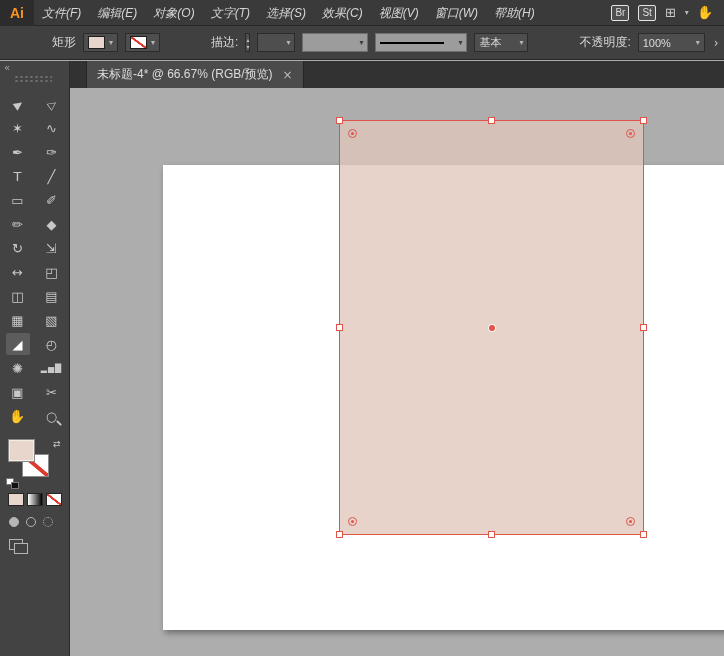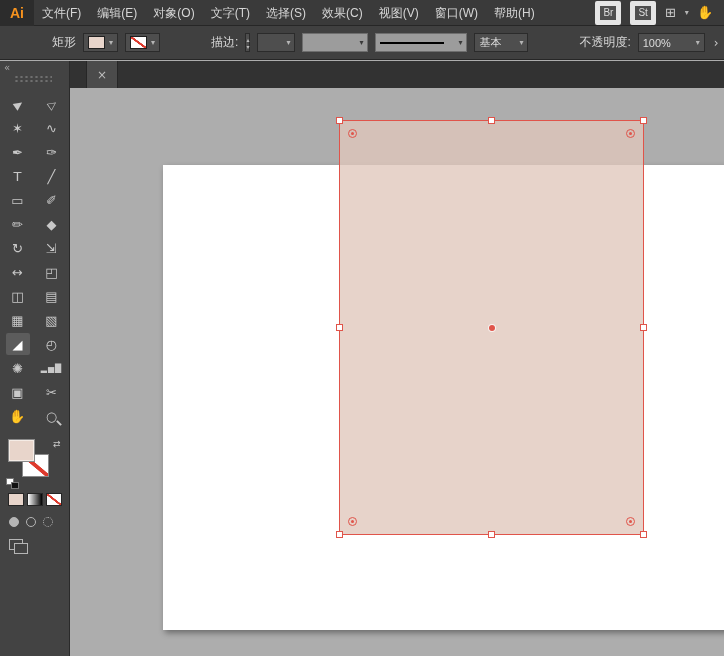"文件(F)" .menu-item { font-style: none -> italic }
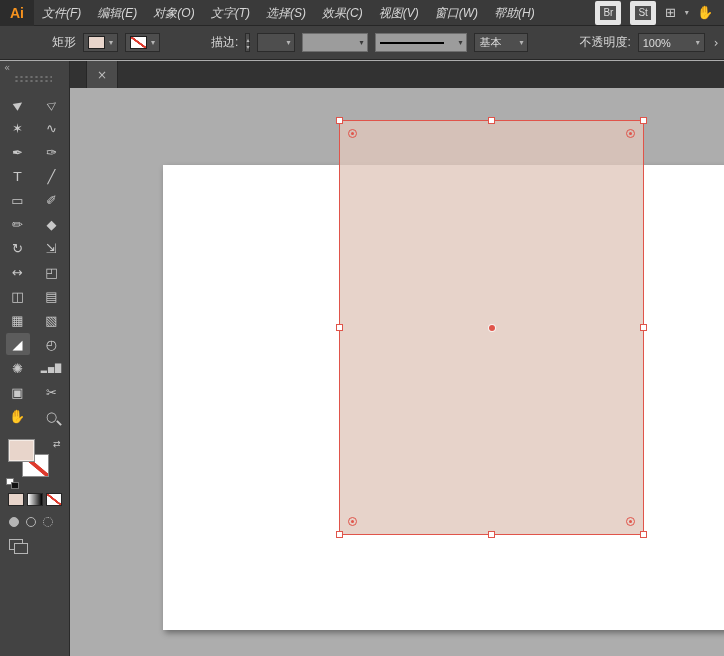"Br" .badge { border: 5px solid #e5e5e5 -> 1px solid #e5e5e5 }
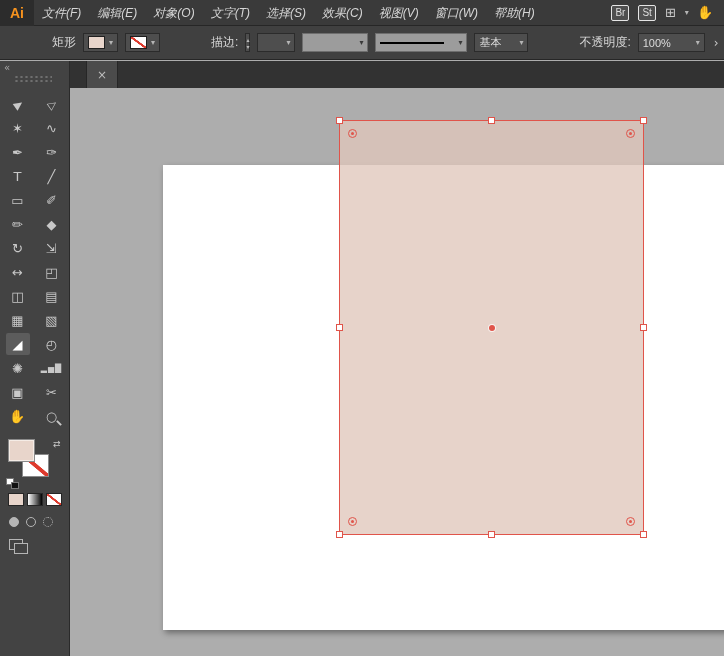"未标题-4* @ 66.67% (RGB/预览)" span.tab-title { html: none -> <span>未标题-4* @ 66.67% (RGB/预览)</span> }
